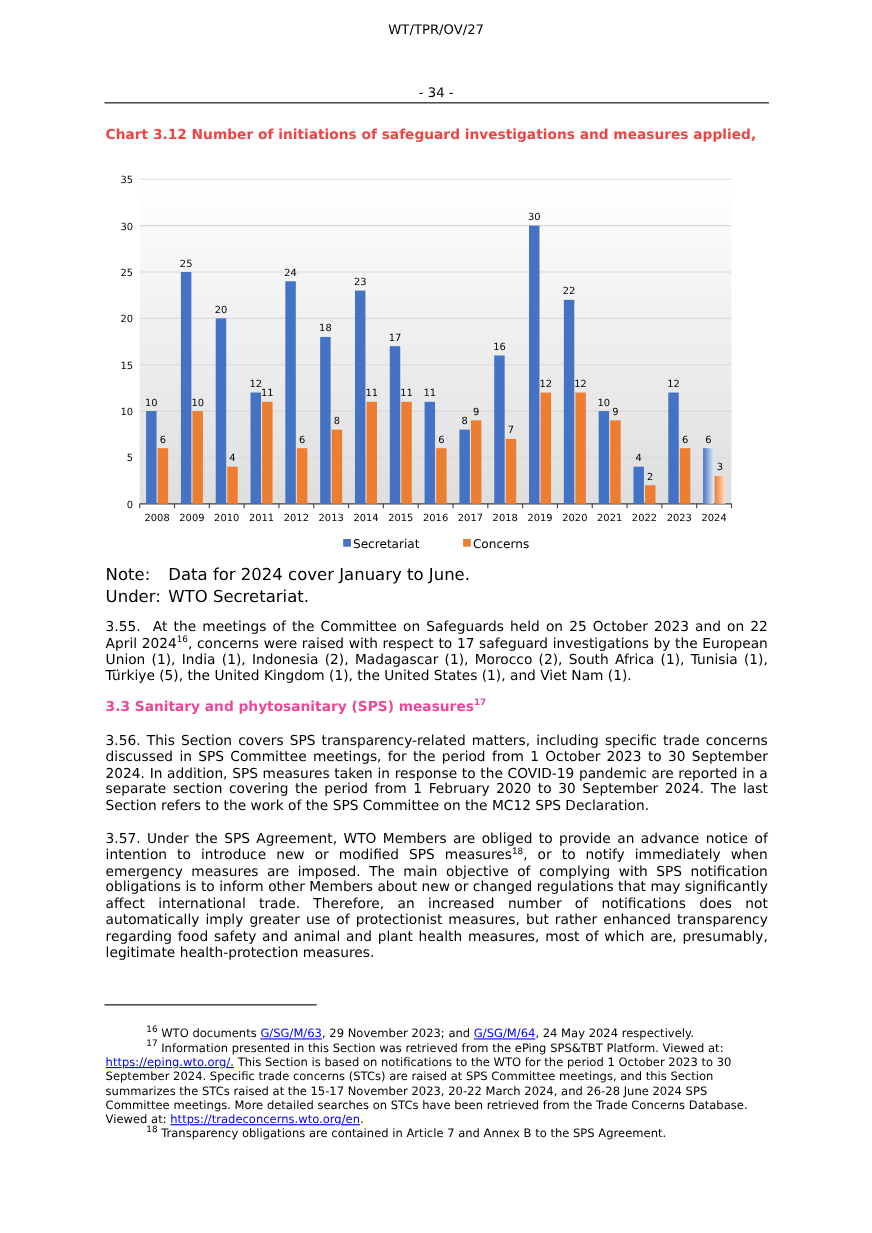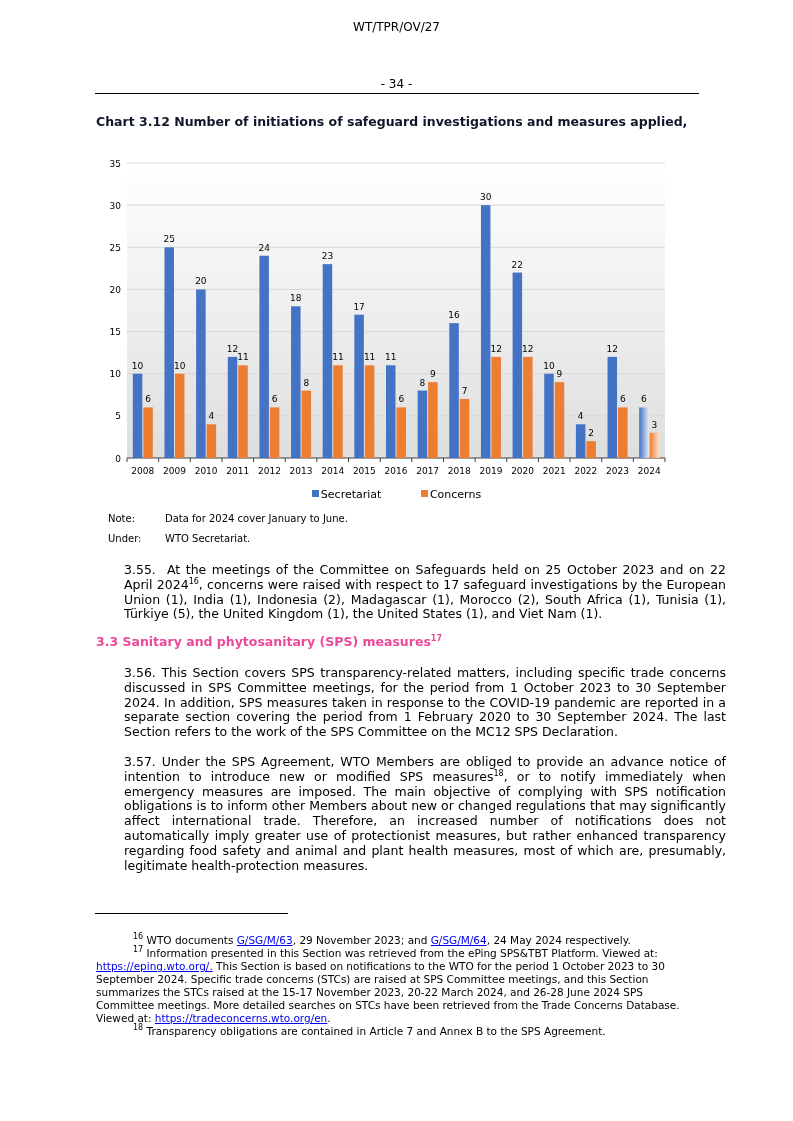"Chart 3.12 Number of initiations" .chart-title { color: #0f172a -> #ef4444 }
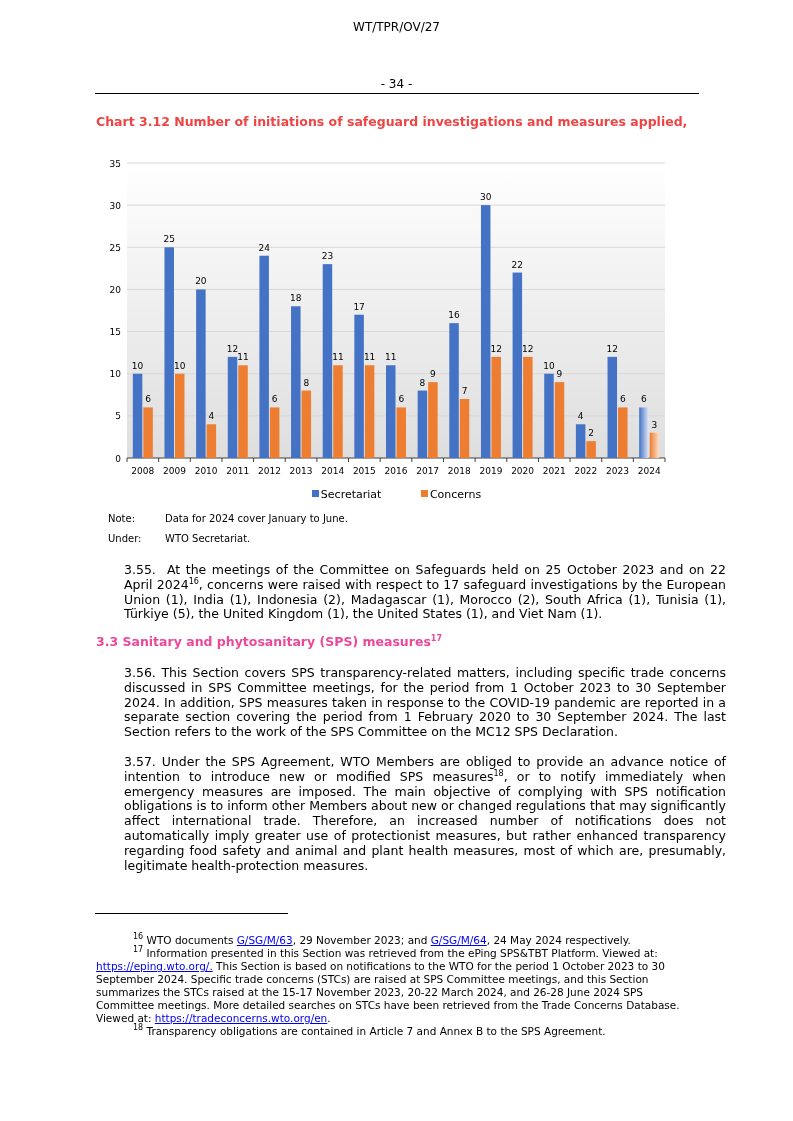"Note: Data for 2024 cover" .note { font-size: 10px -> 15px; left: 108px -> 96px }
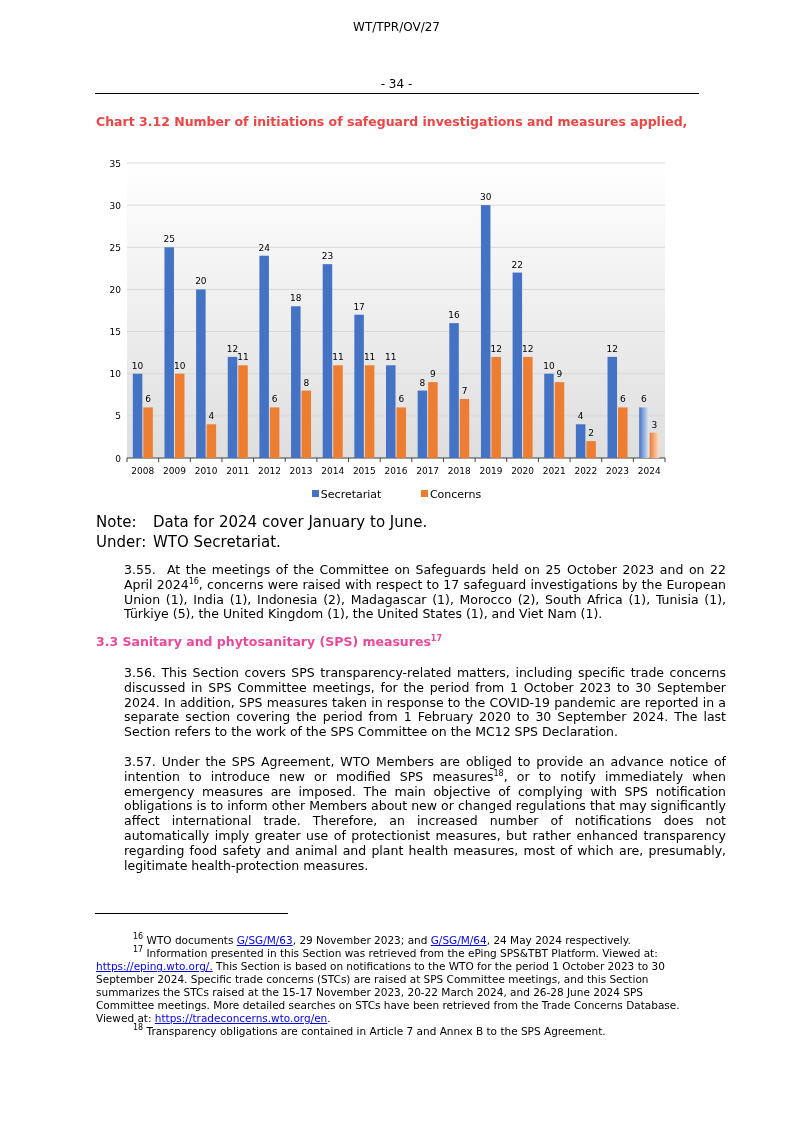"3.55. At the meetings of" .para { margin-left: 28px -> none }
